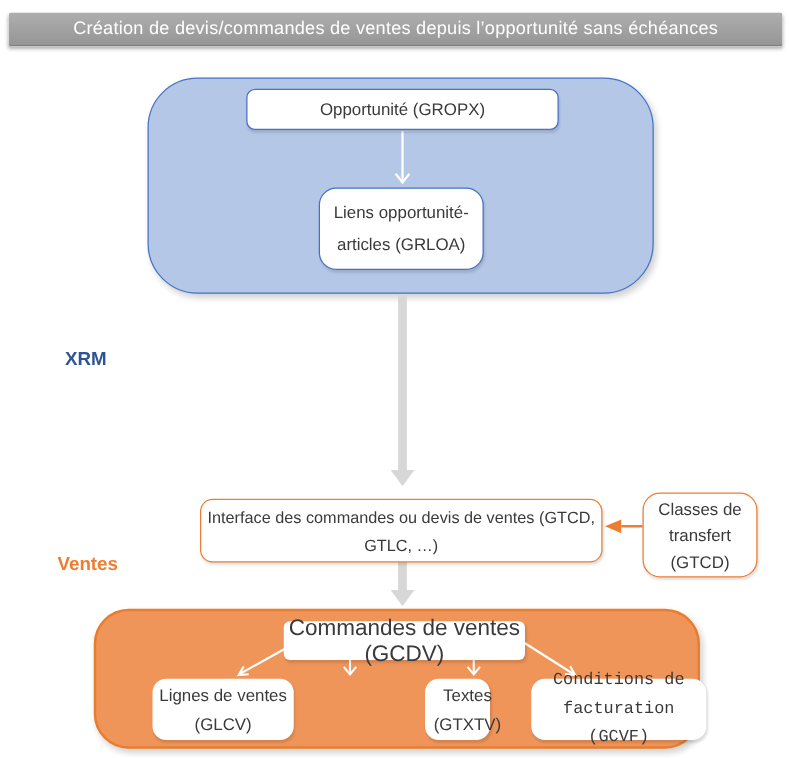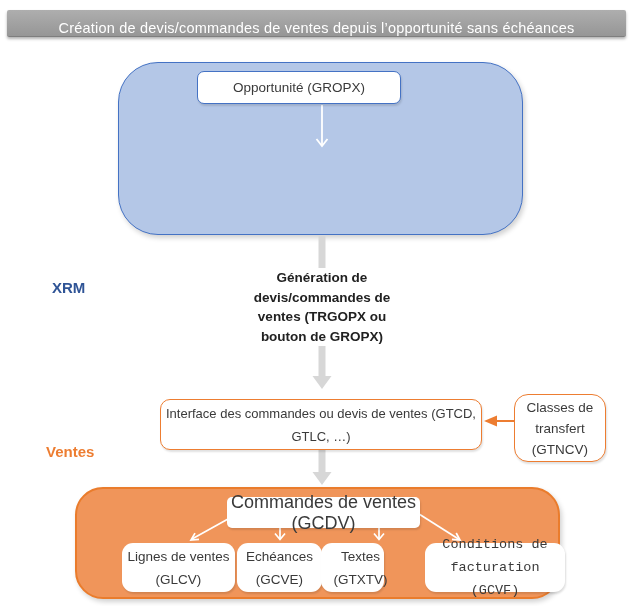"Création de devis/commandes de ventes" .title-bar { align-items: flex-end -> center }
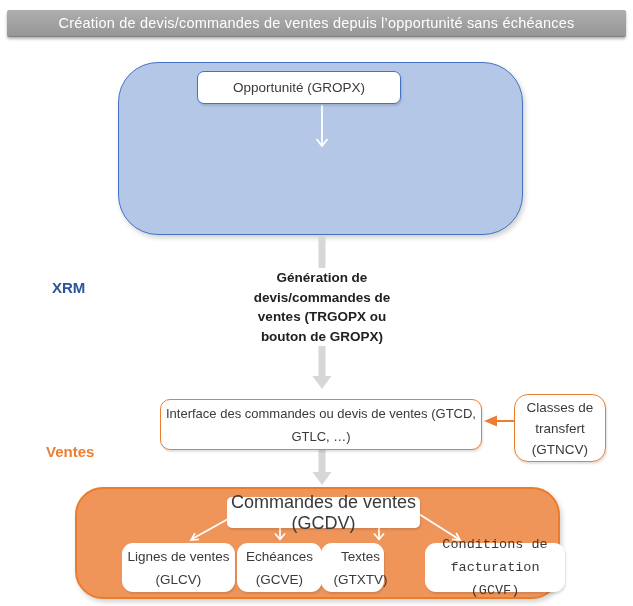"Opportunité (GROPX)" .opp { width: 204px -> 250px }
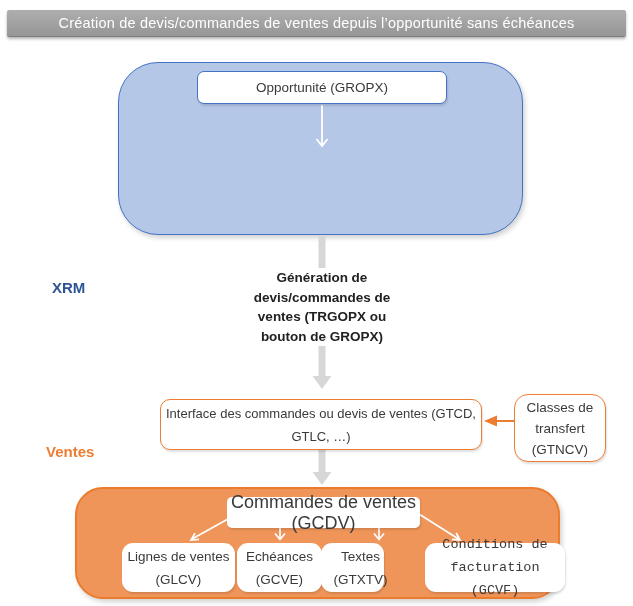"Liens opportunité-" div.box { html: none -> <div> <span>Liens opportunité- articles (GRLOA)</span> </div> }
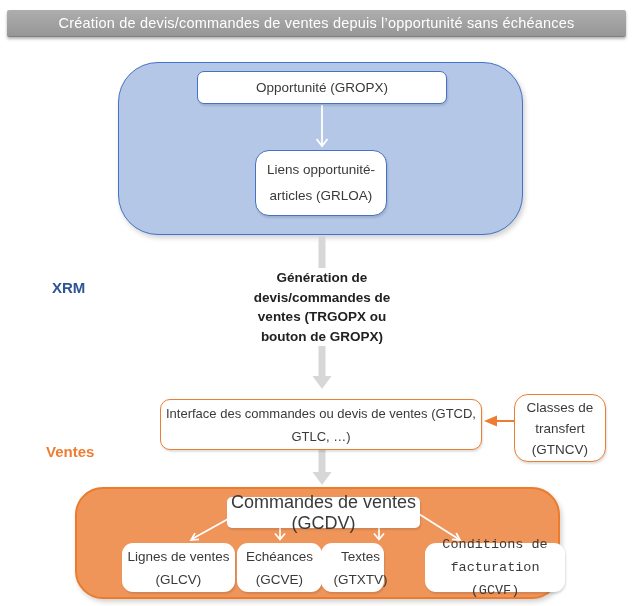"Génération de" div.gen-note { html: <div>Génération de devis/commandes de ventes (TRGOPX ou bouton de GROPX)</div> -> none }
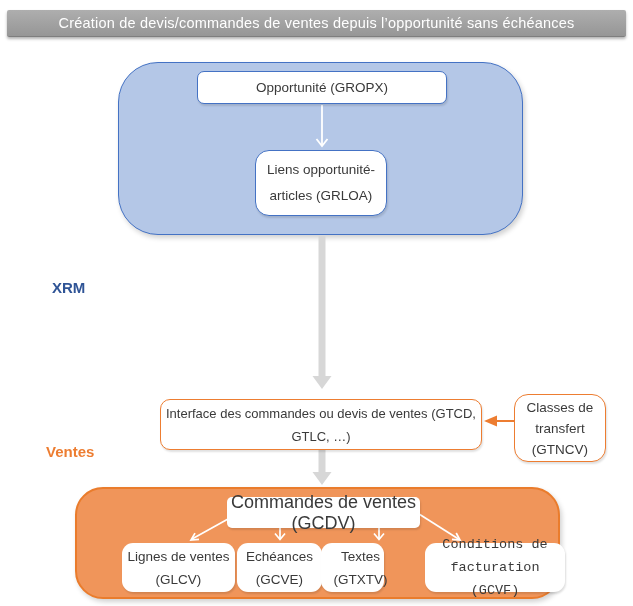"Classes de" span { text: GTNCV -> GTCD }
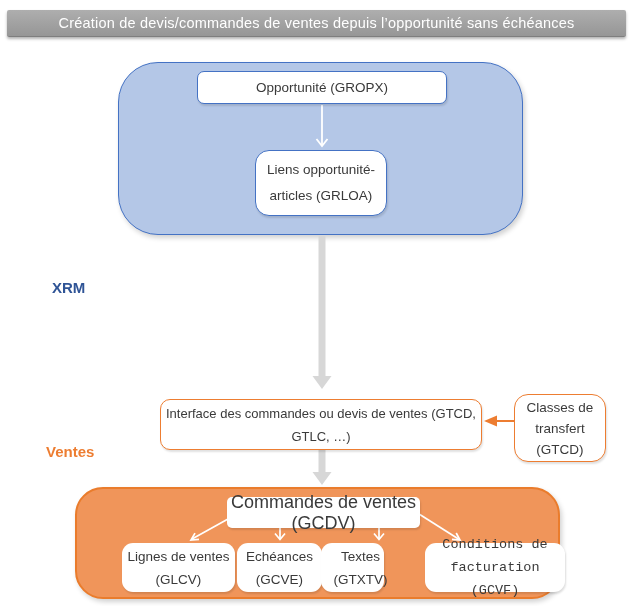"Echéances" div.box { html: <div> <span>Echéances (GCVE)</span> </div> -> none }
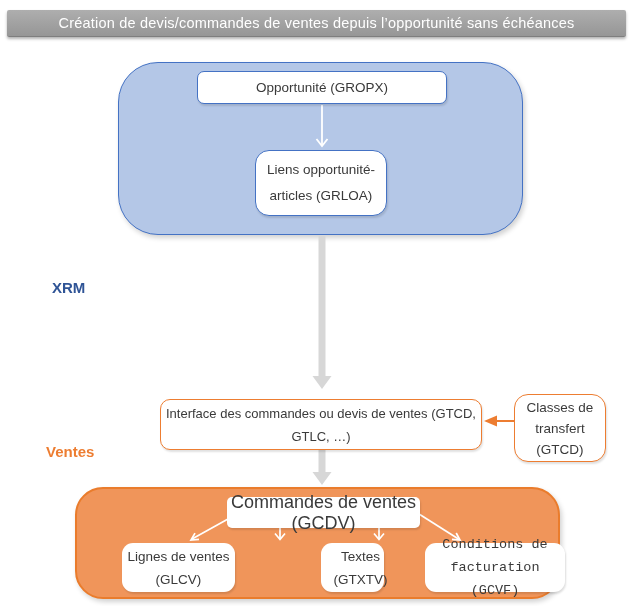"Textes" .c3 { left: 321px -> 340px; width: 63px -> 52px }
